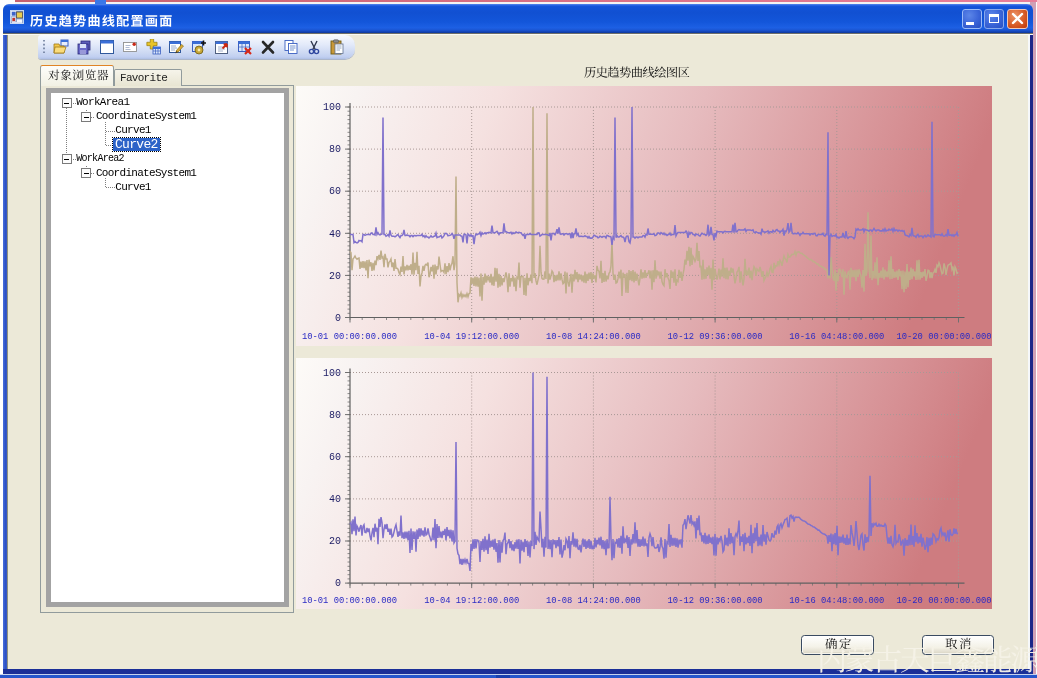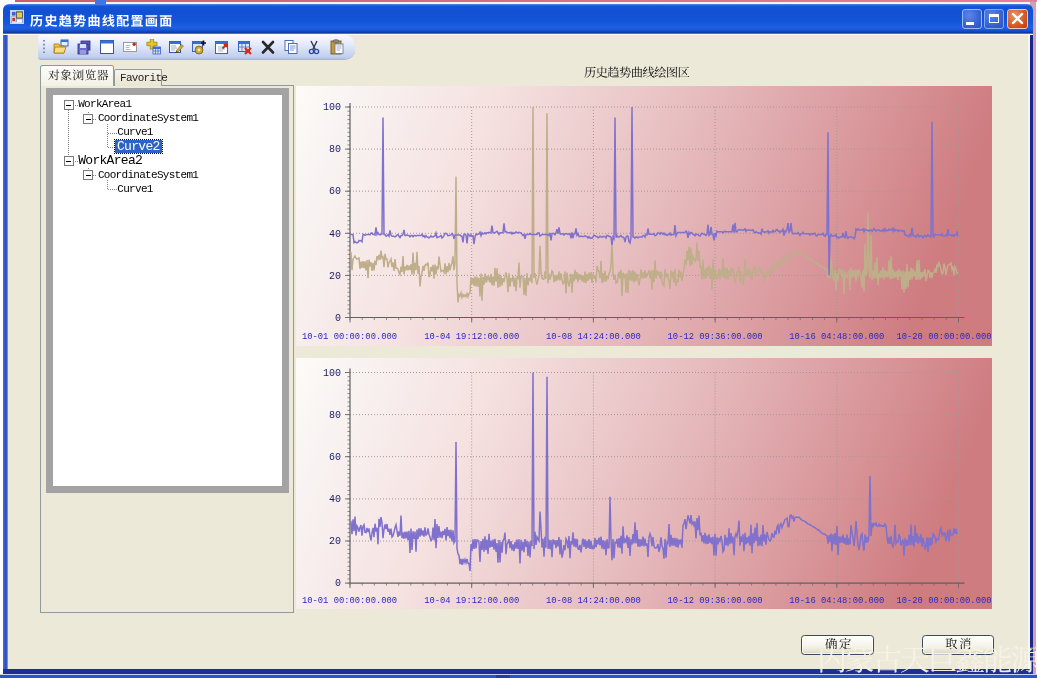"Favorite" div.abs { width: 48px -> 68px }
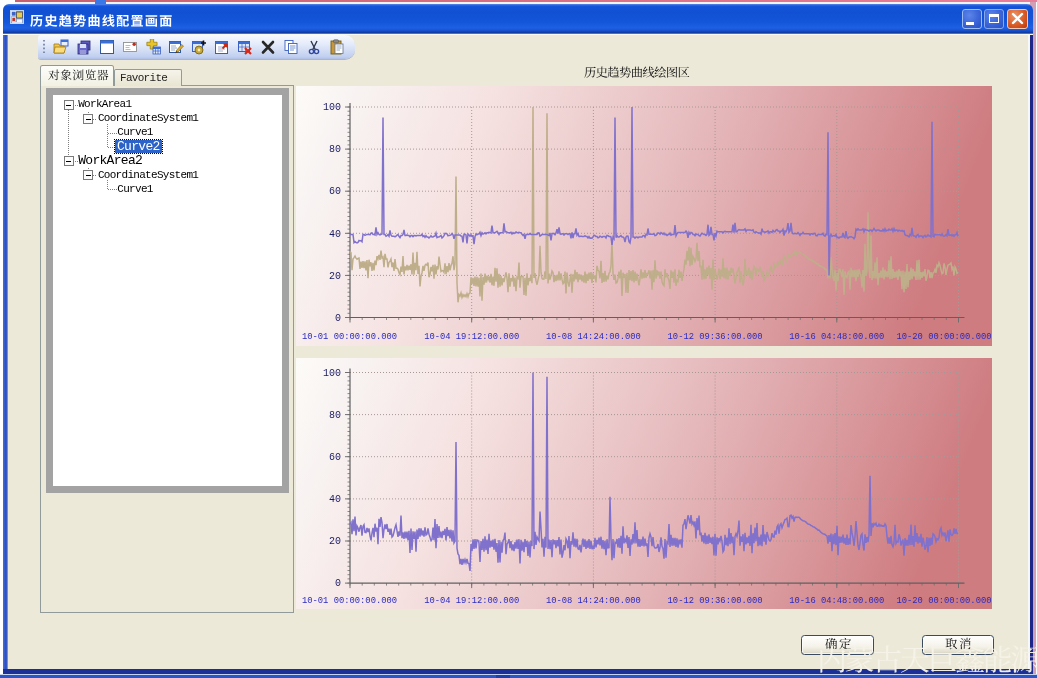"WorkArea1" div.abs { border: 7px solid #a3a3a3 -> 5px solid #a3a3a3; height: 405px -> 519px }
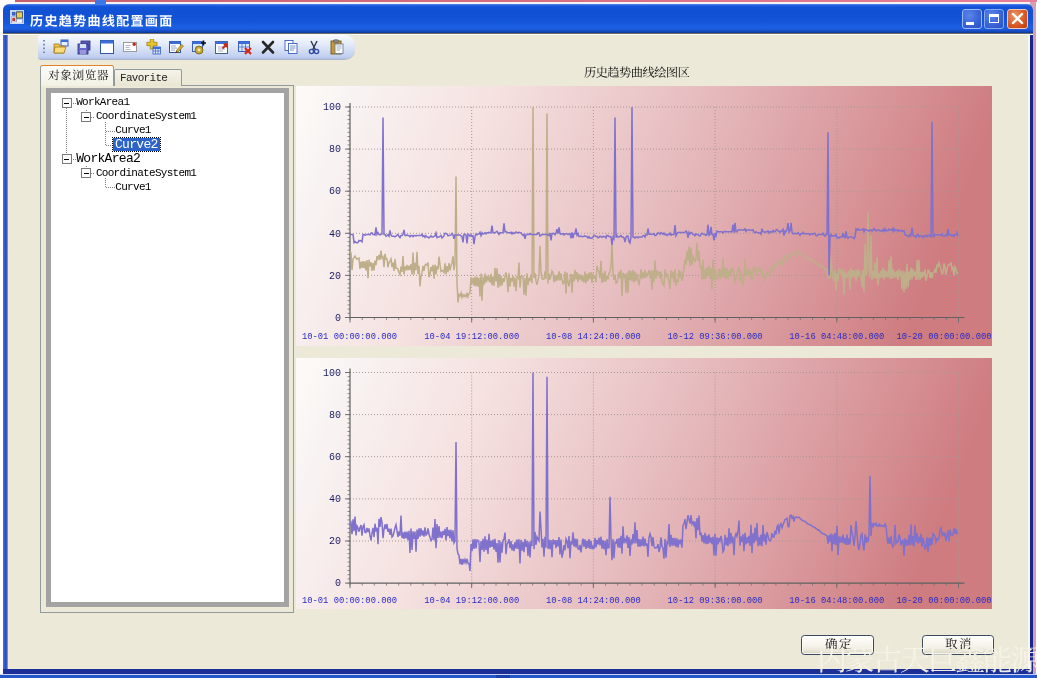"WorkArea2" div { font-size: 13px -> 10px }
